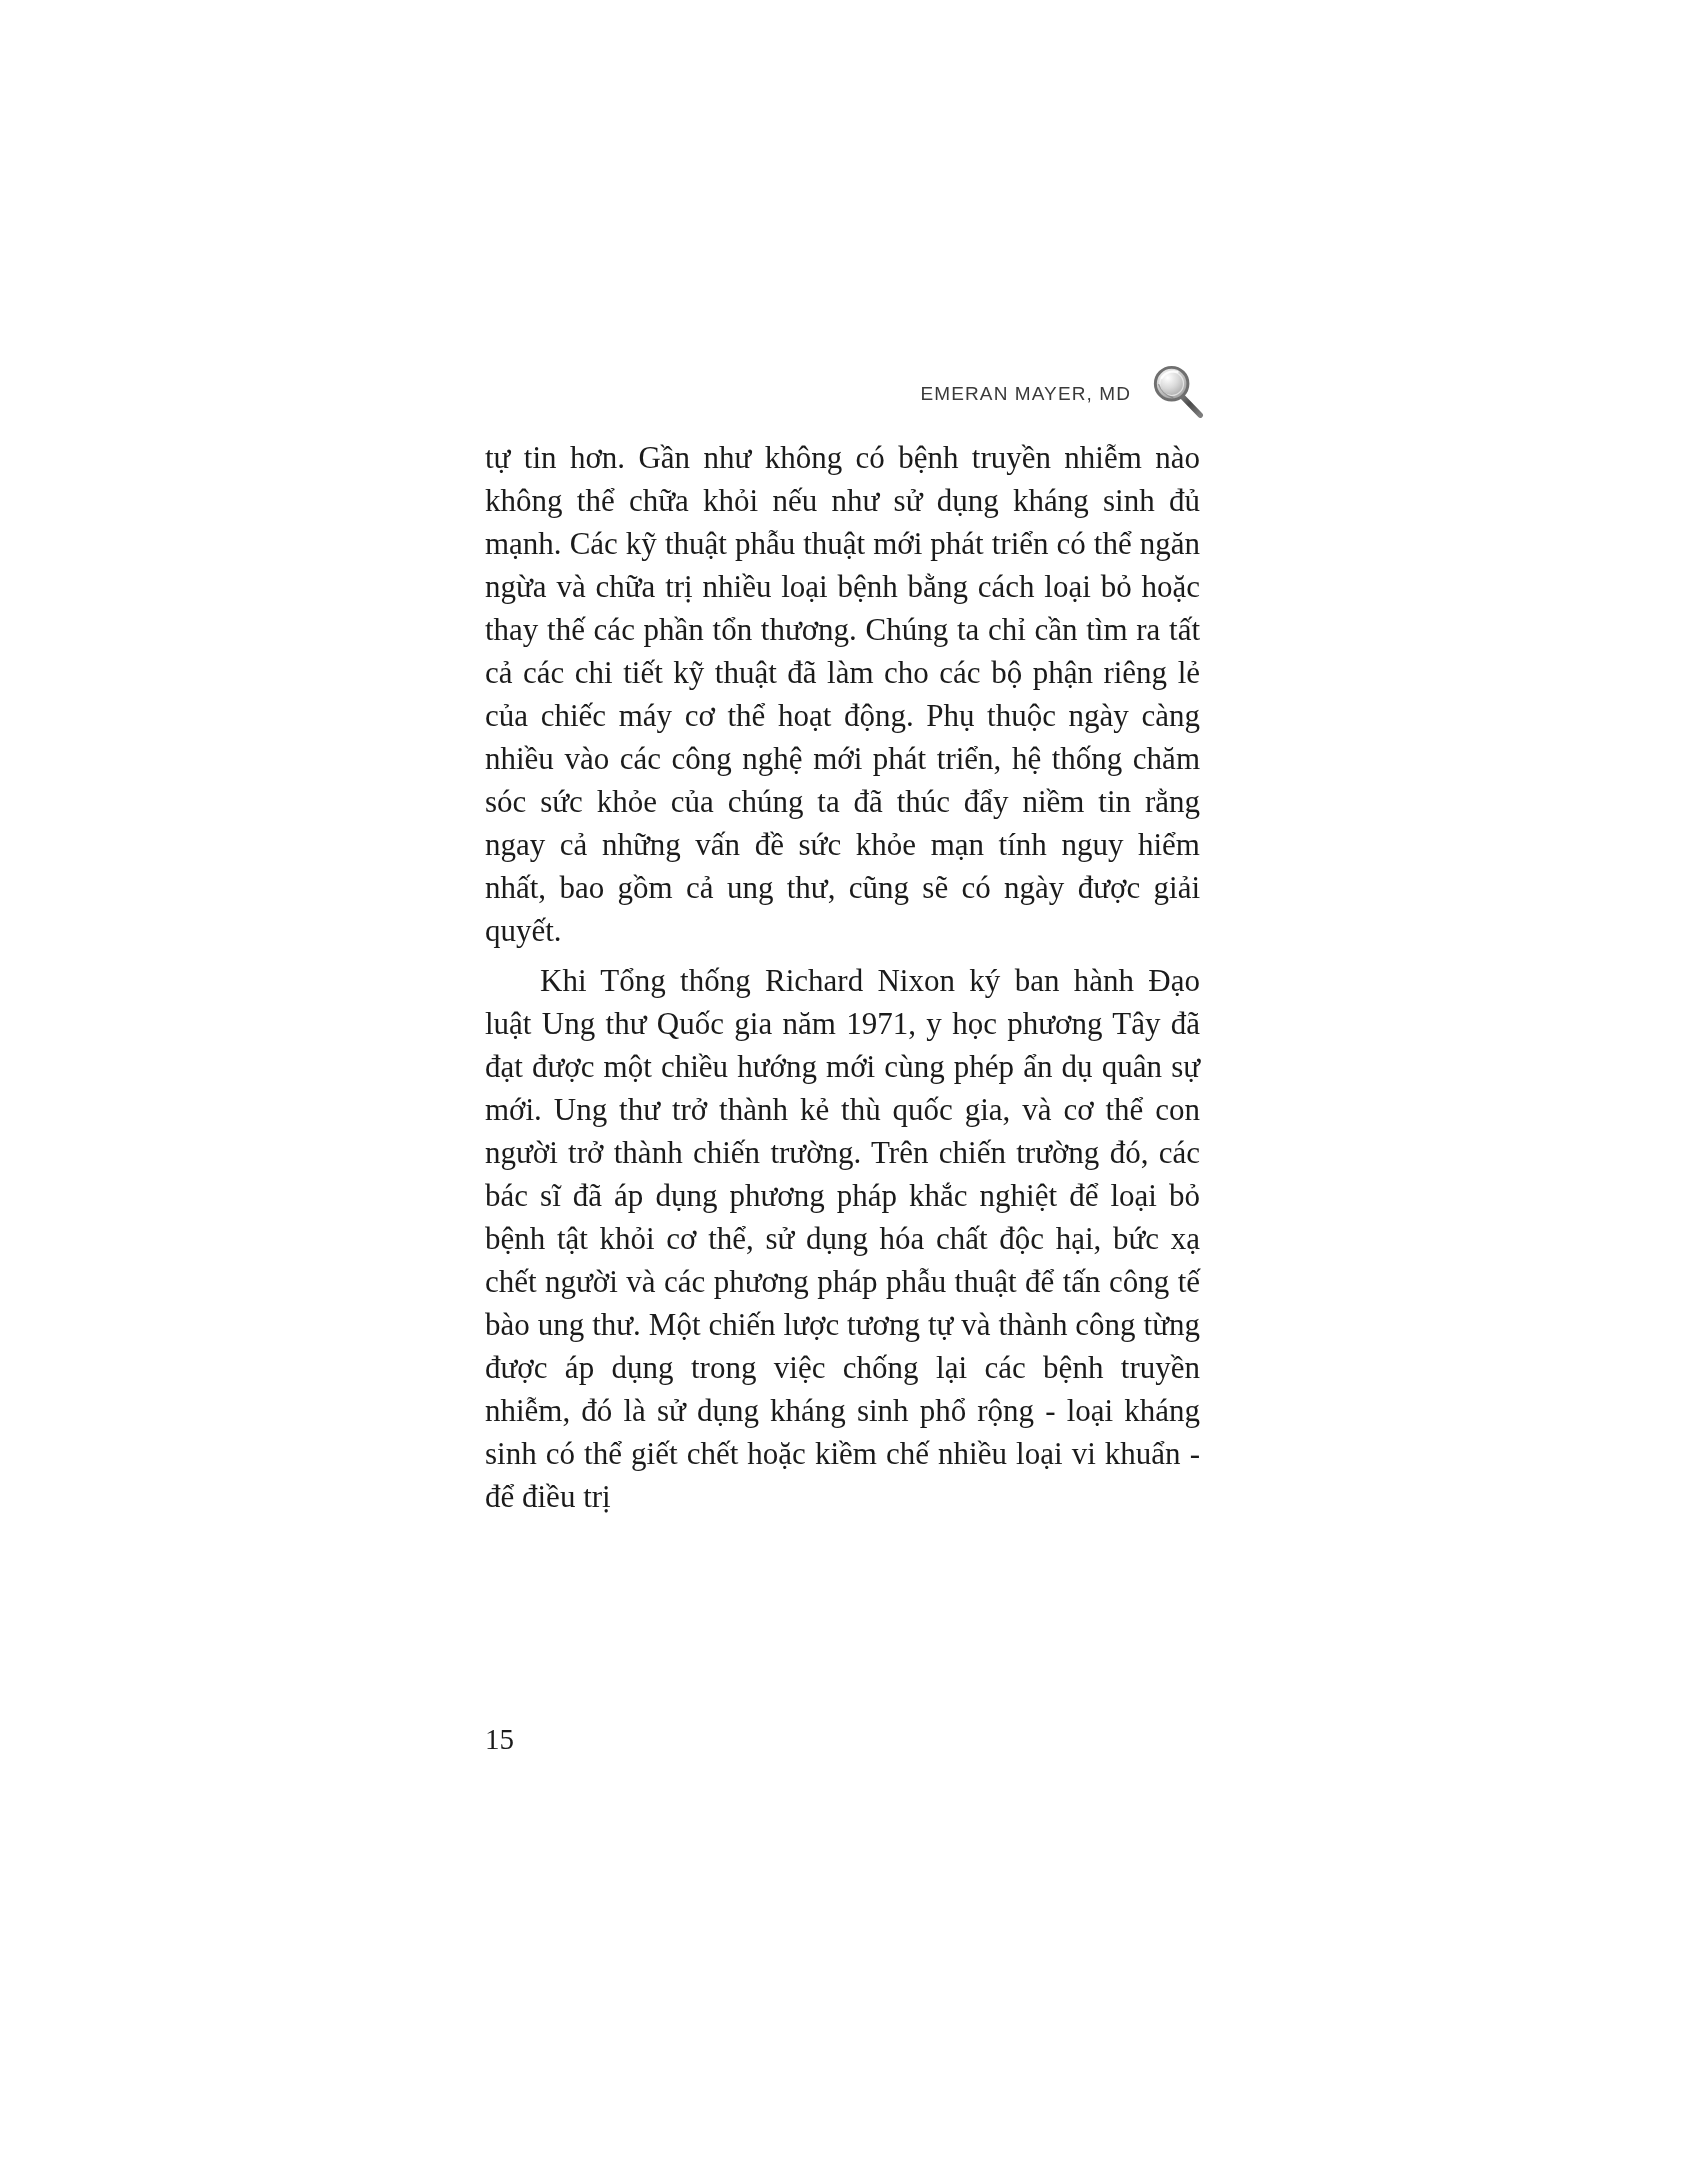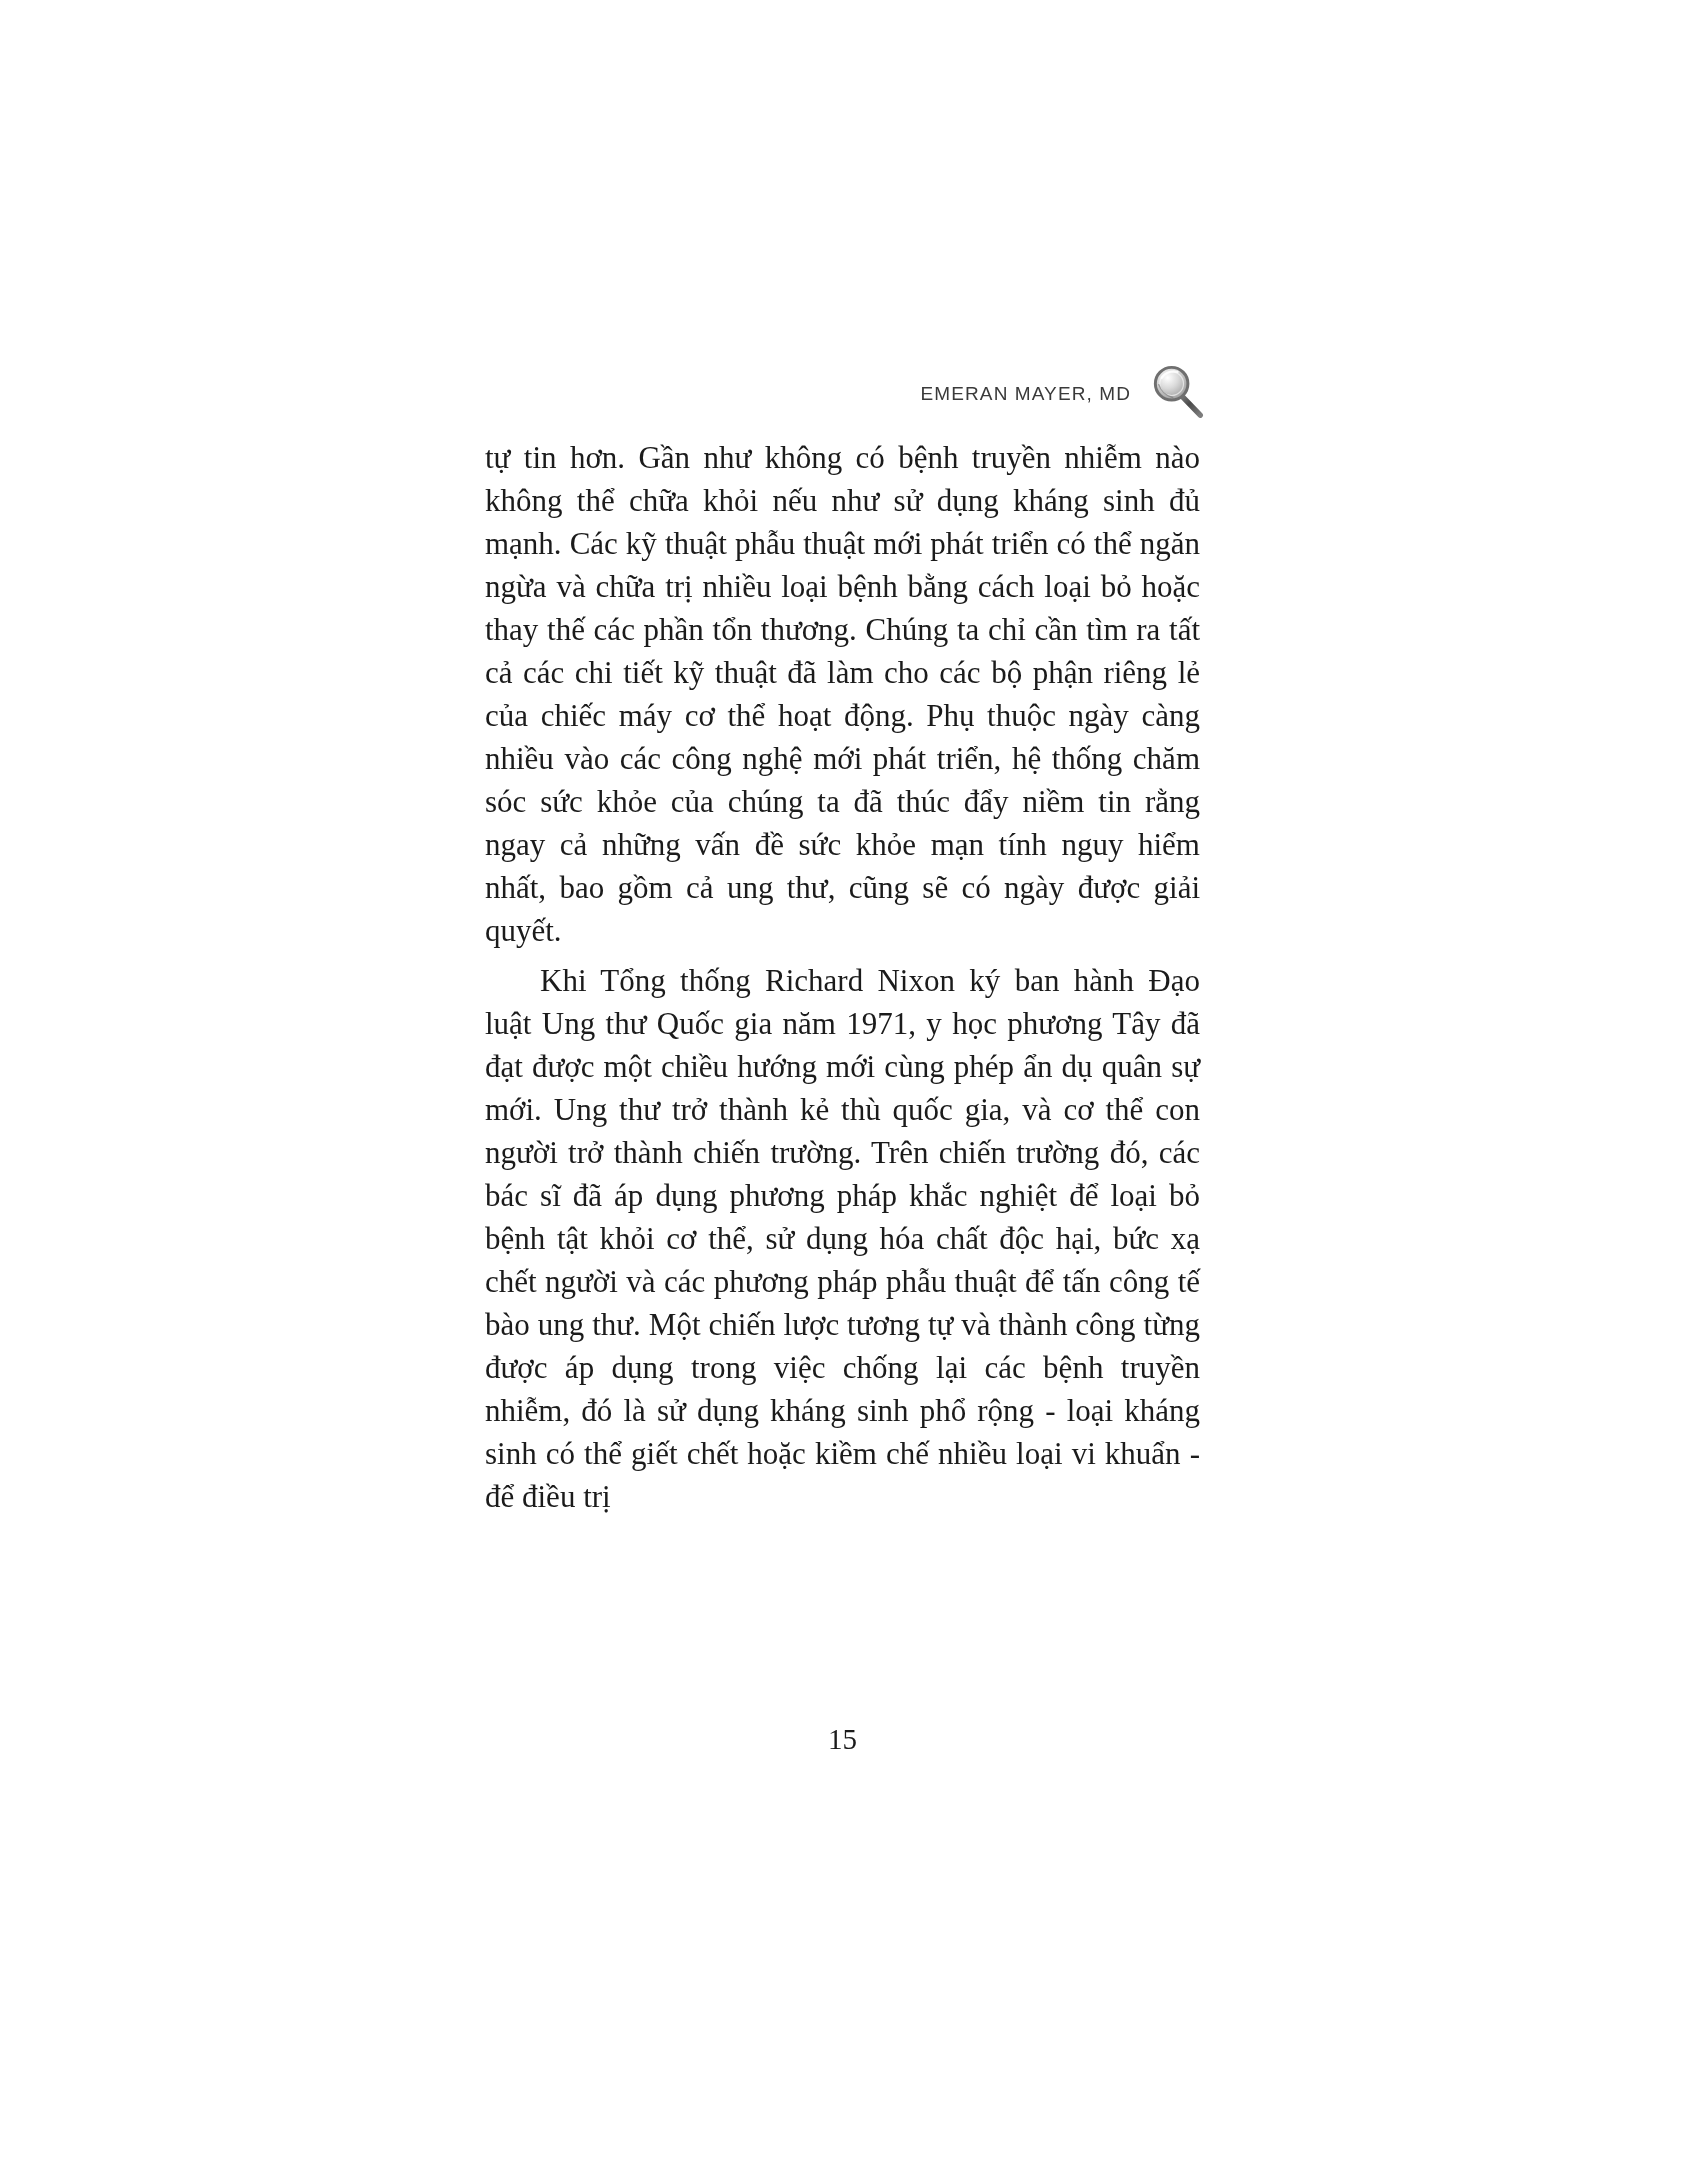"15" .folio { text-align: center -> left }
